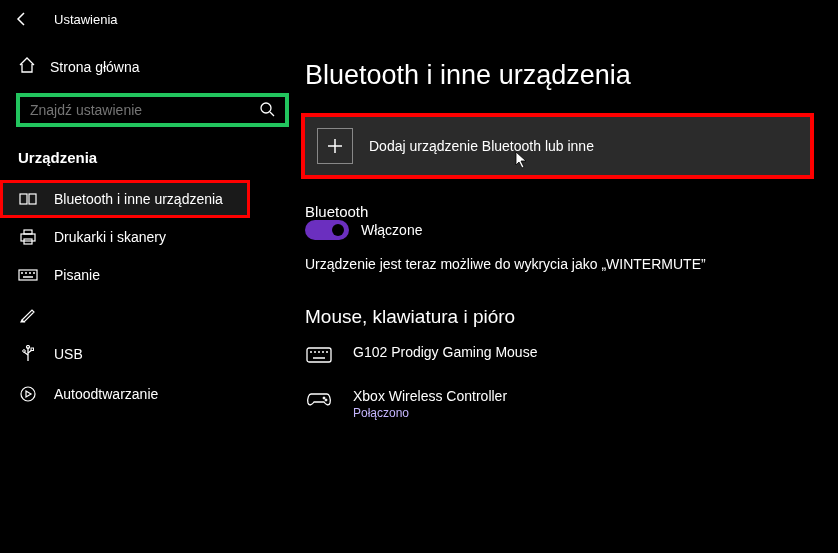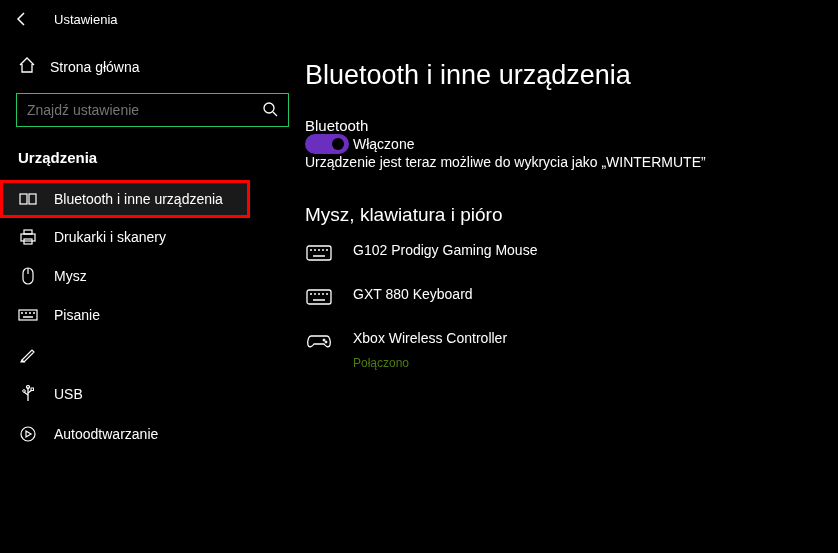"Znajdź ustawienie" .search { border: 1px solid #22c55e -> 4px solid #22c55e }
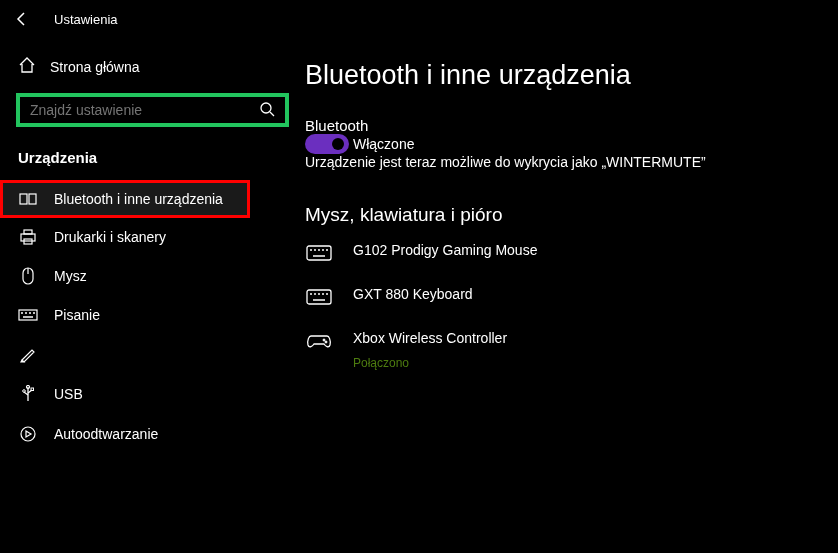"Dodaj urządzenie Bluetooth lub inne" div.add-row { html: none -> <div> <div> <svg> <line></line> <line></line> </svg> </div> <span>Dodaj urządzenie Bluetooth lub inne</span> <div> <svg> <path></path> </svg> </div> </div> }
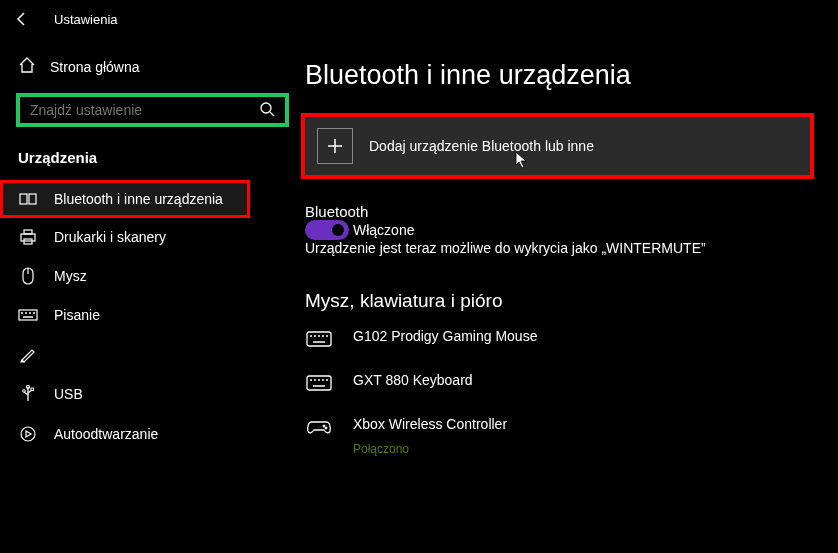"Włączone" .toggle-row { gap: 4px -> 12px; margin-bottom: none -> 16px }
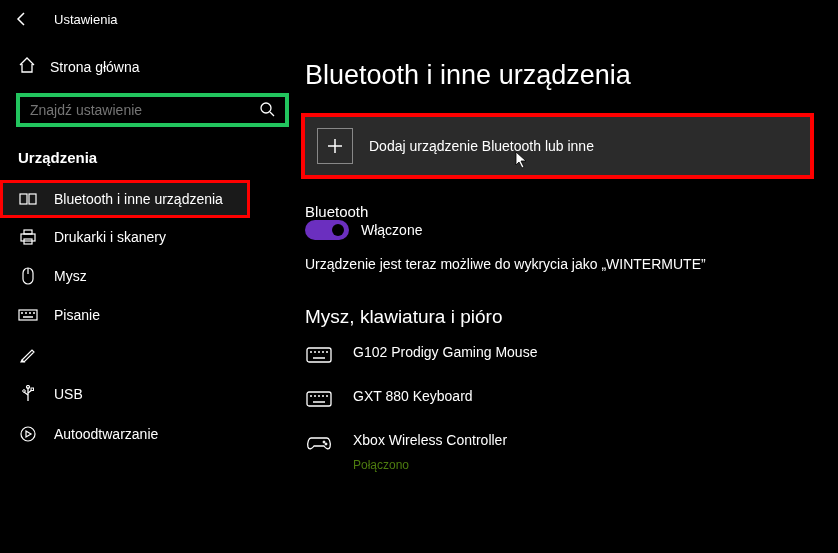"Mysz" div.nav-item { html: <div> <span> <svg> <rect></rect> <line></line> </svg> </span> <span>Mysz</span> </div> -> none }
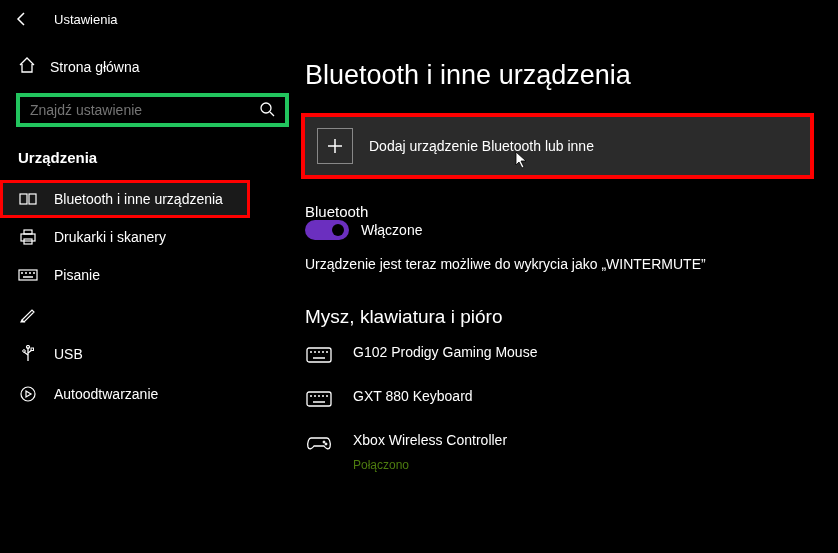"Mysz, klawiatura i pióro" div.sec-title { text: Mysz -> Mouse }
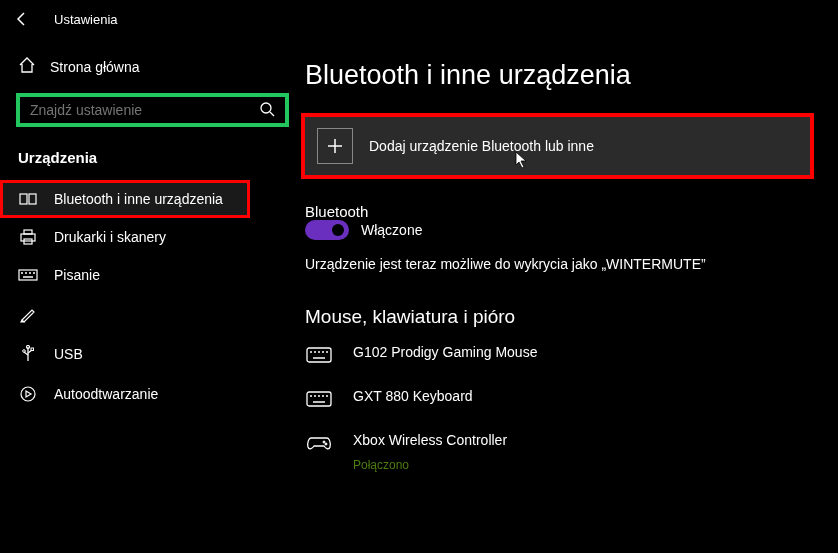"GXT 880 Keyboard" div.dev-row { html: <div> <span> <svg> <rect></rect> <line></line> <line></line> <line></line> <line></line> <line></line> <line></line> </svg> </span> <div> <div>GXT 880 Keyboard</div> </div> </div> -> none }
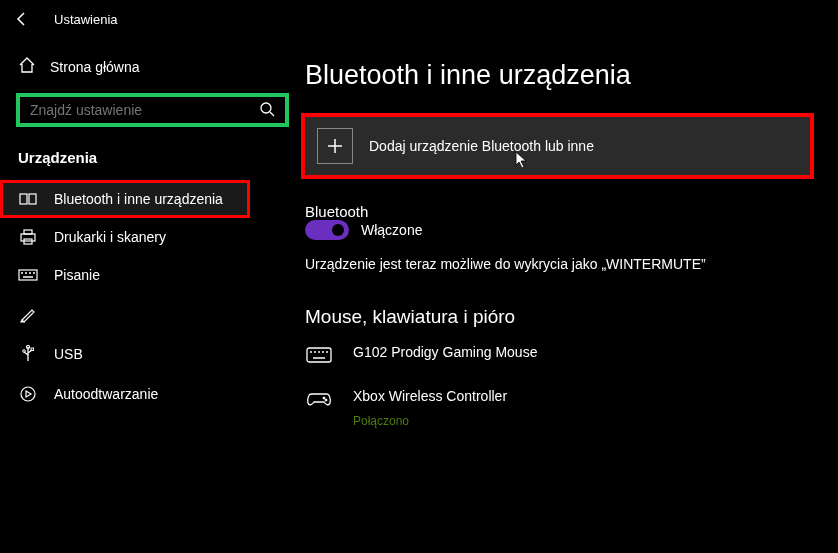"Połączono" .dev-sub { color: #4d7c0f -> #c4b5fd; margin-top: 10px -> 2px }
